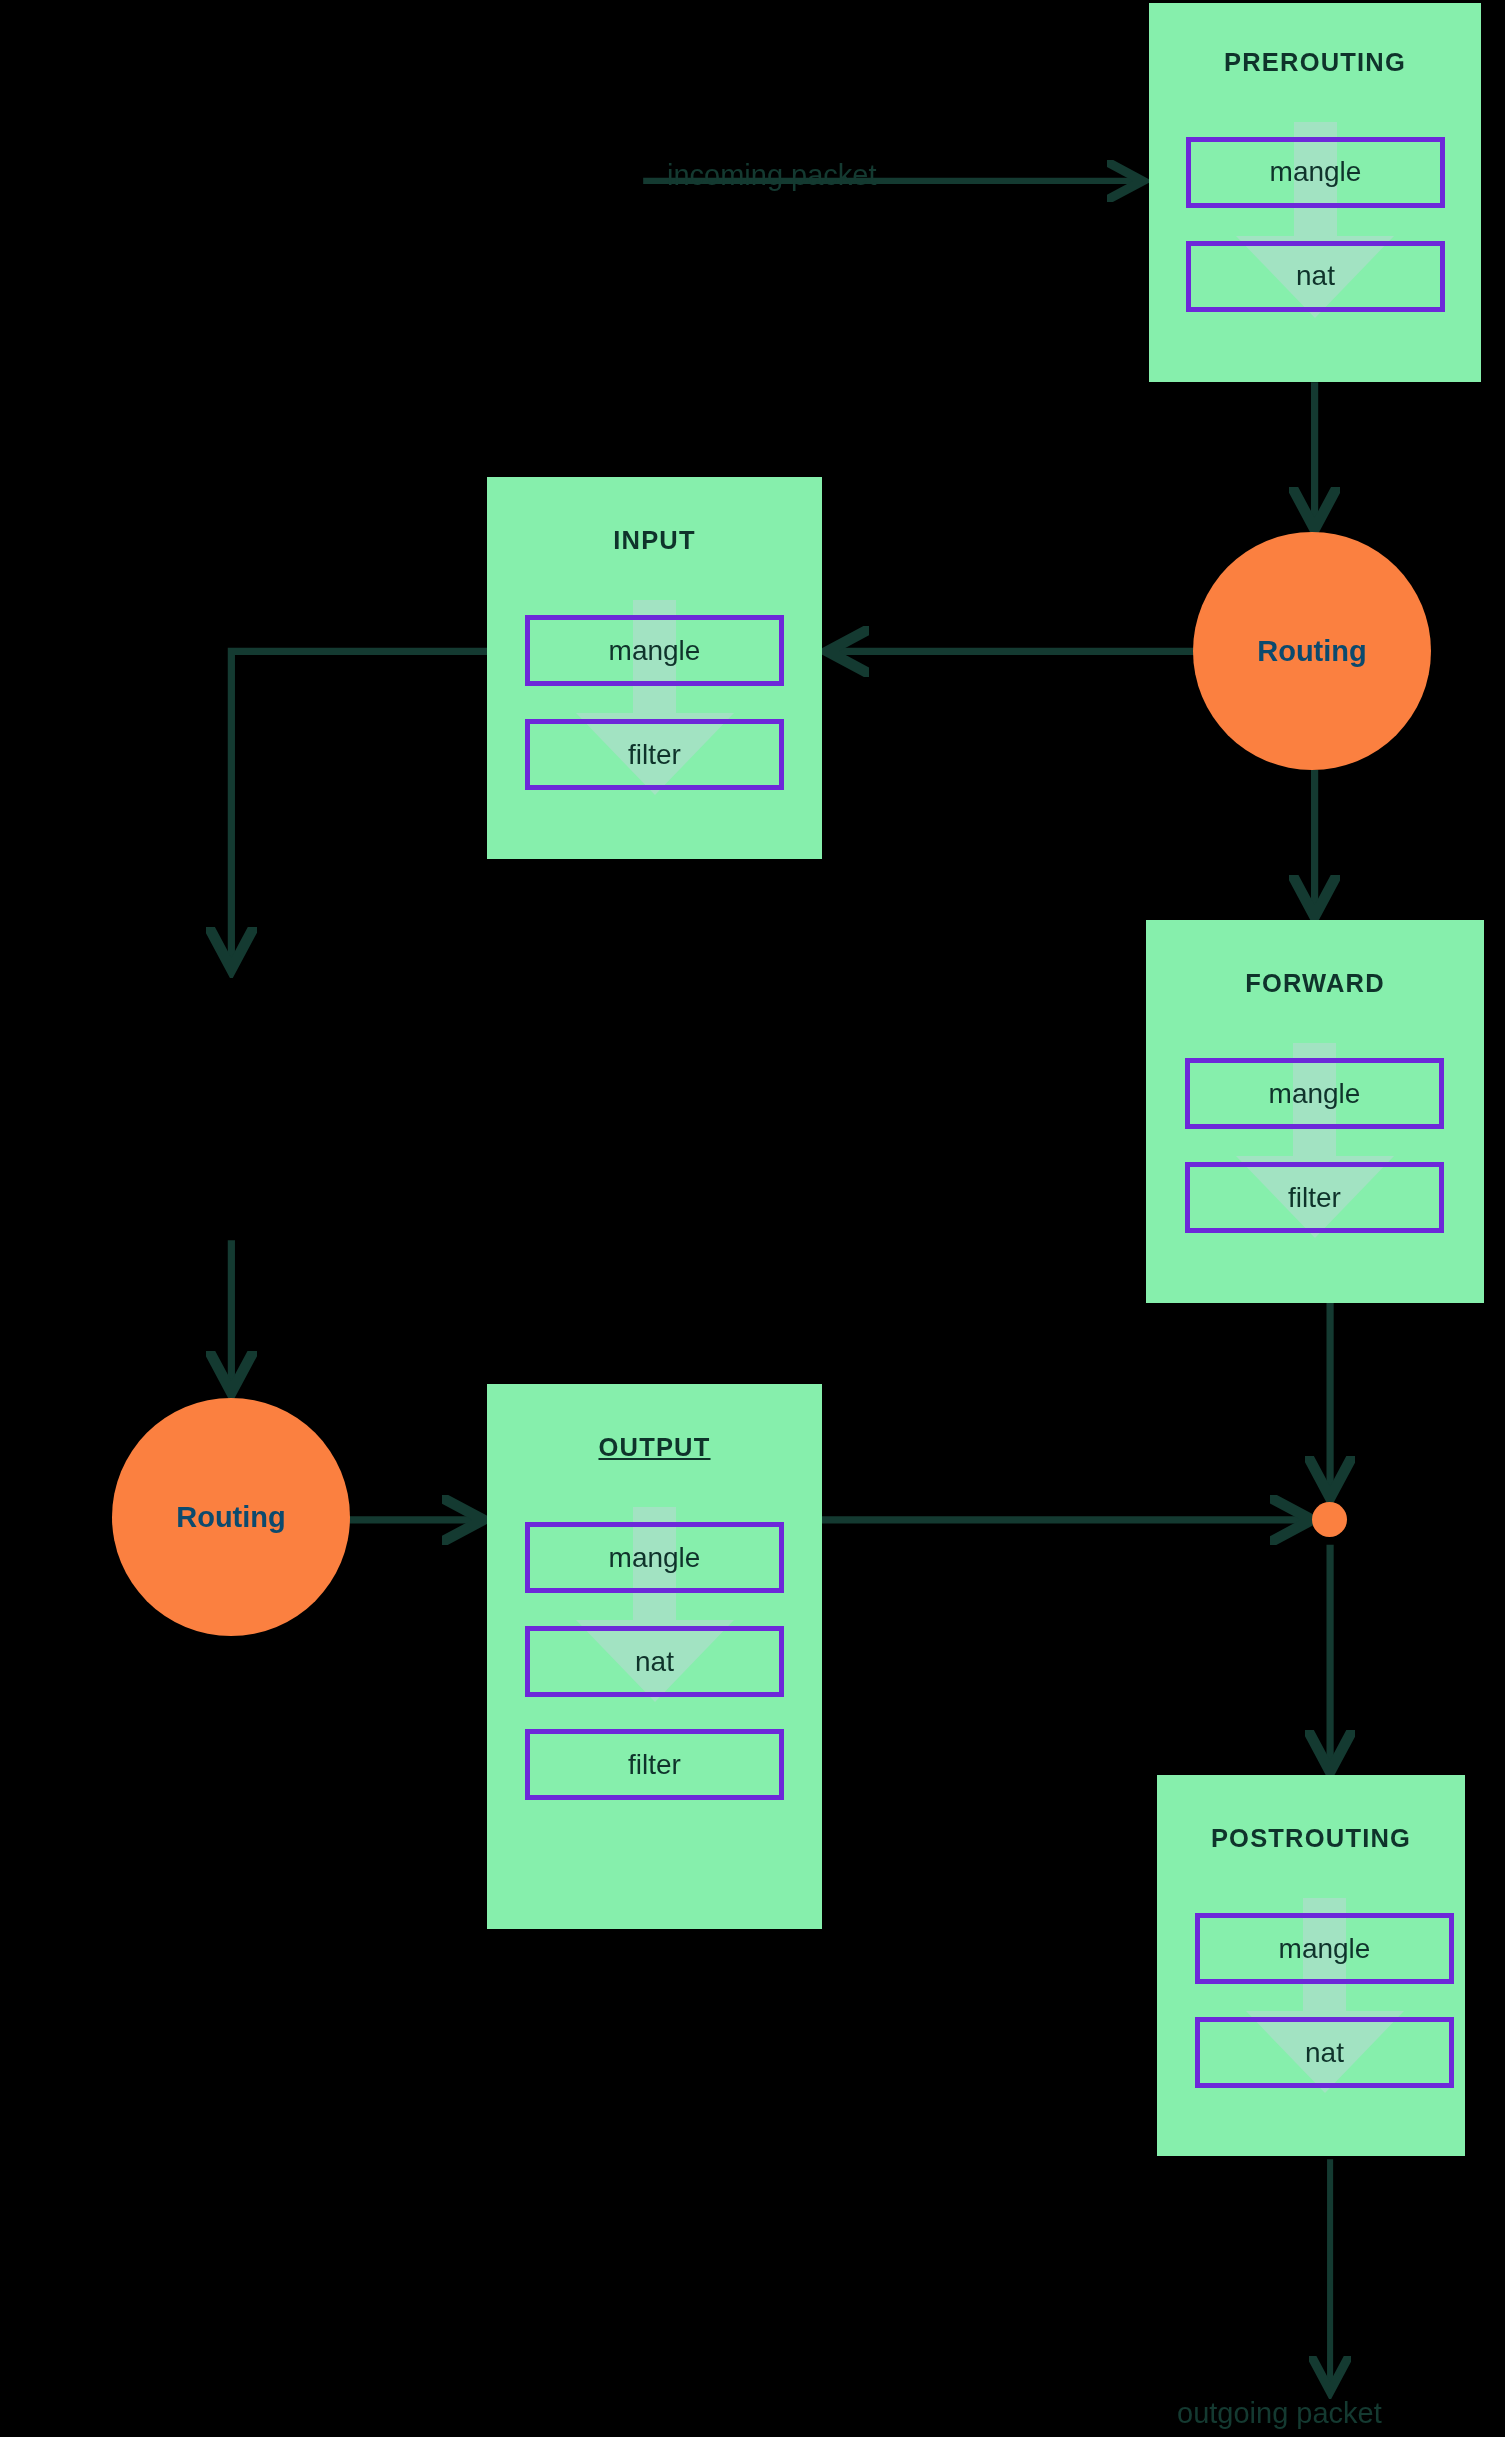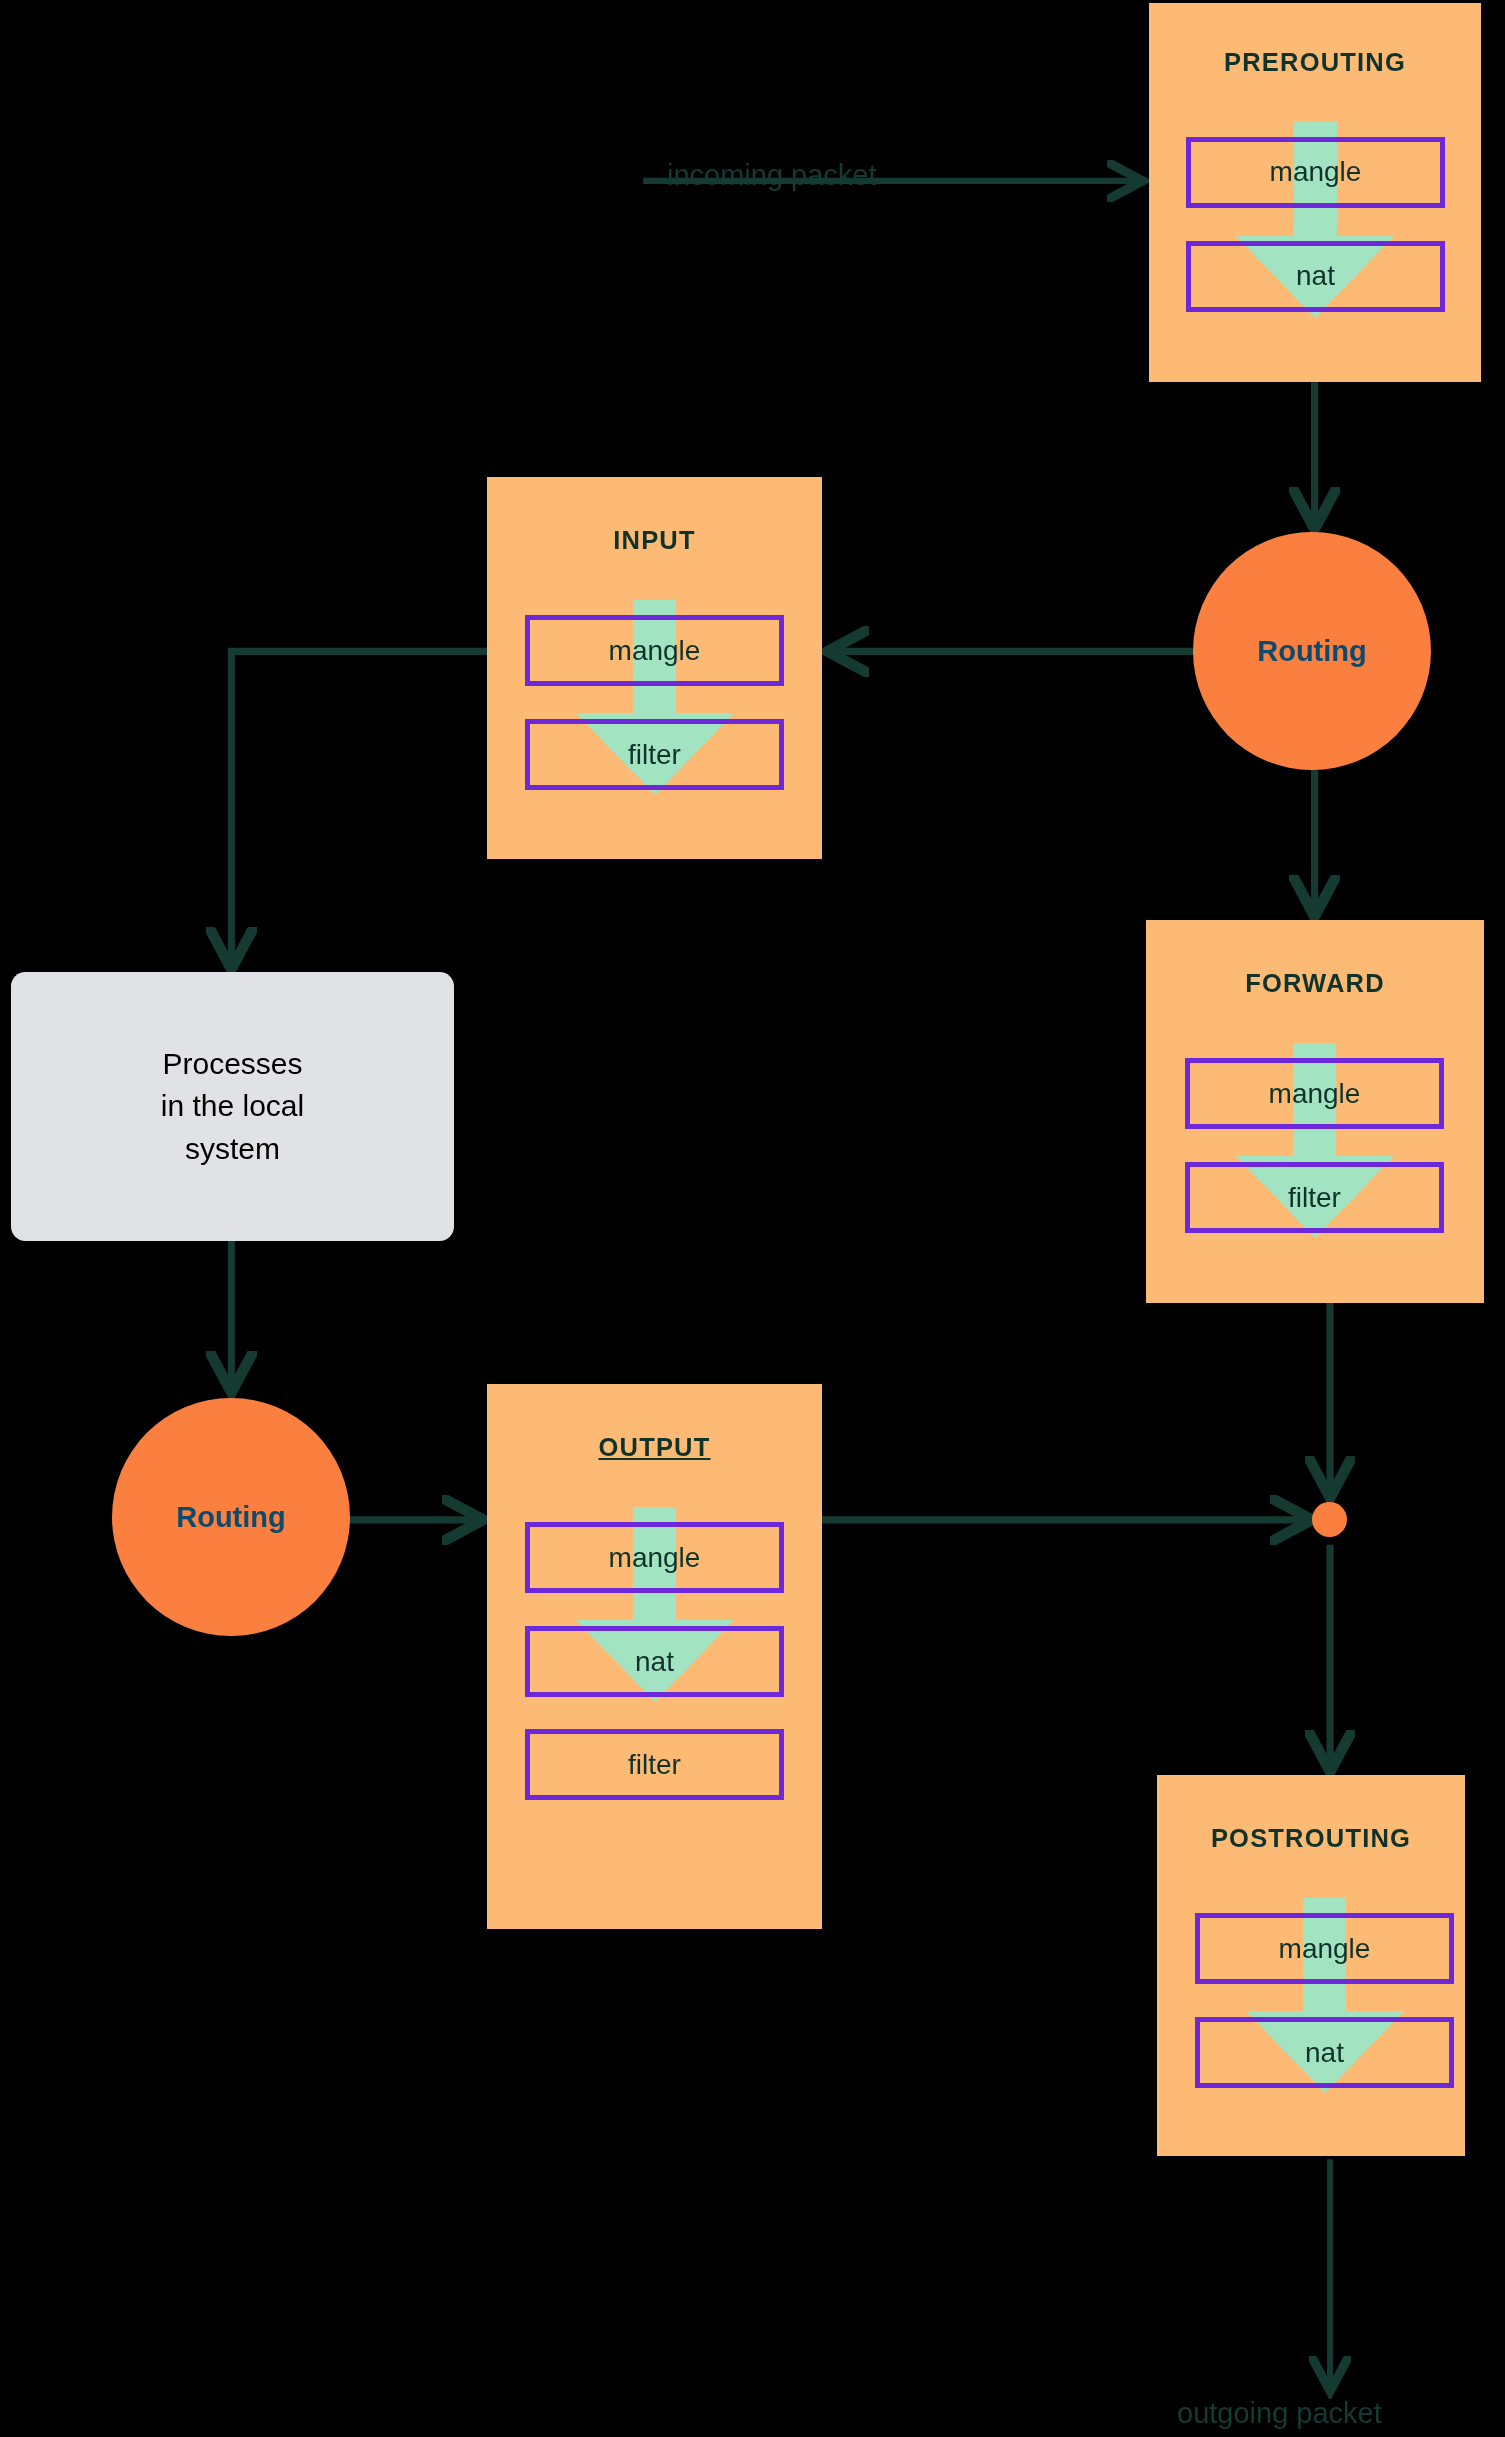"PREROUTING" .chainbox { background: #fdba74 -> #86efac }
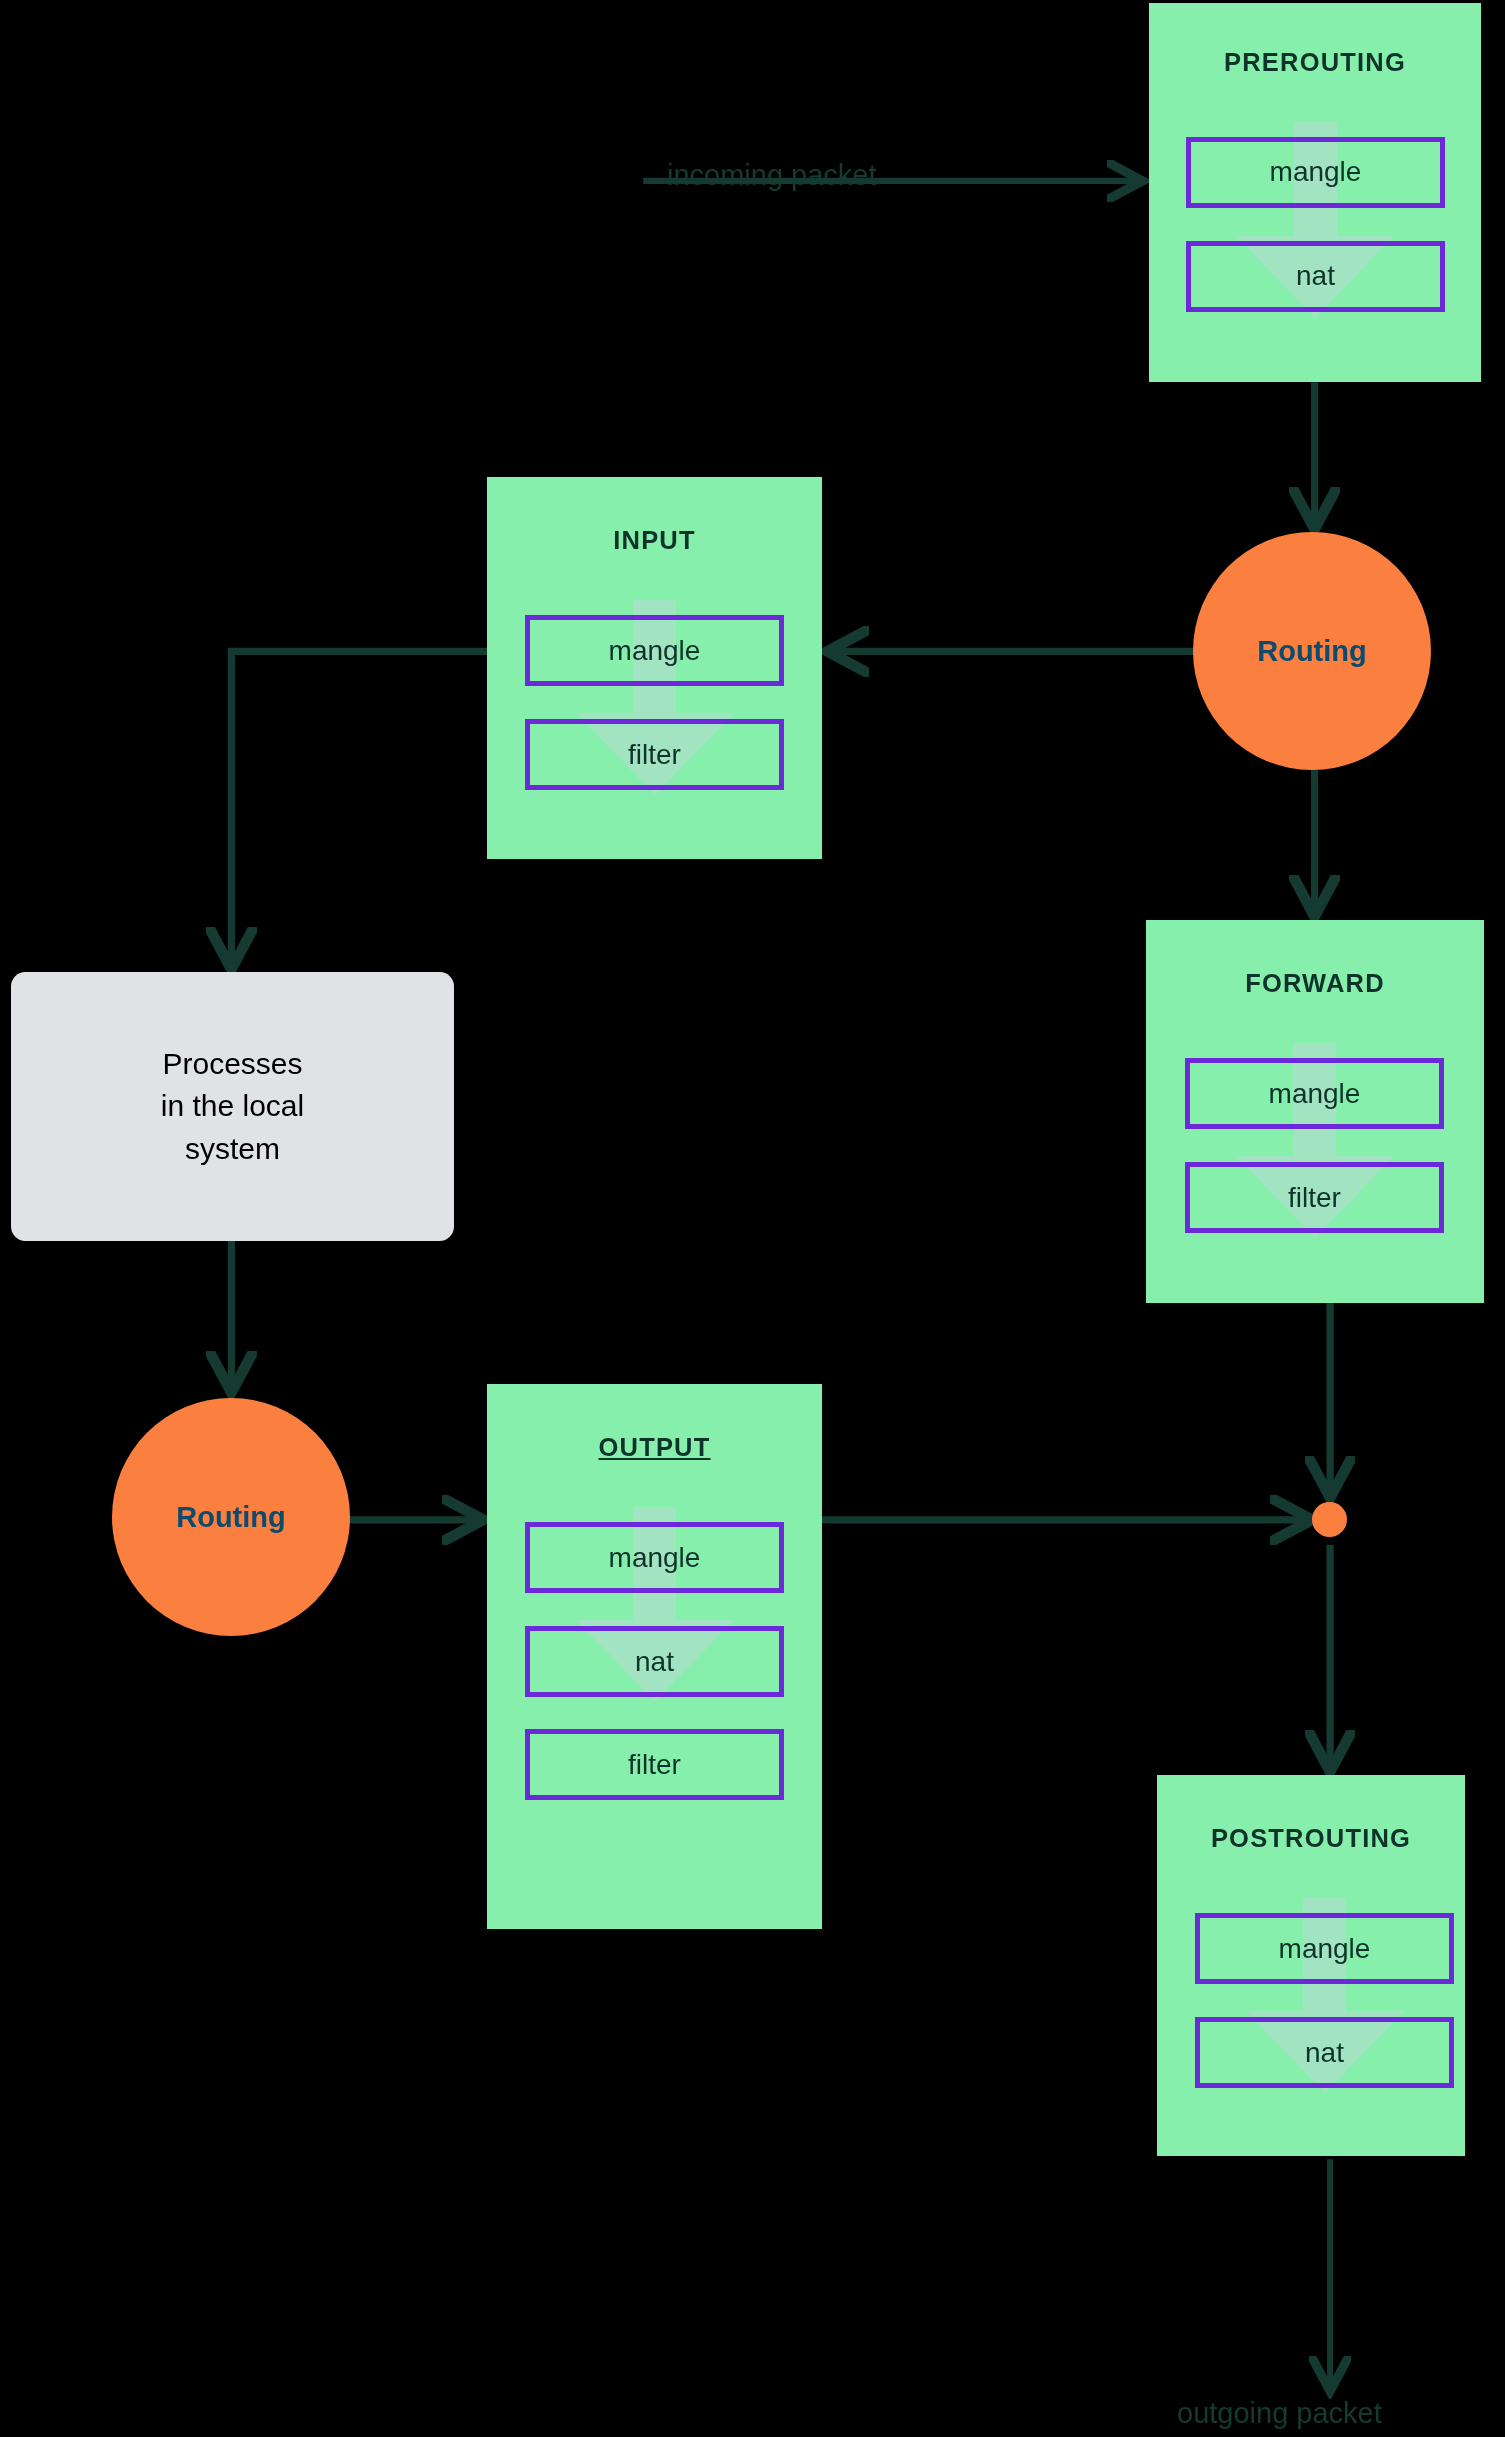"Processes" div.procbox { html: <div> <div> <div>Processes</div> <div>in the local</div> <div>system</div> </div> </div> -> none }
